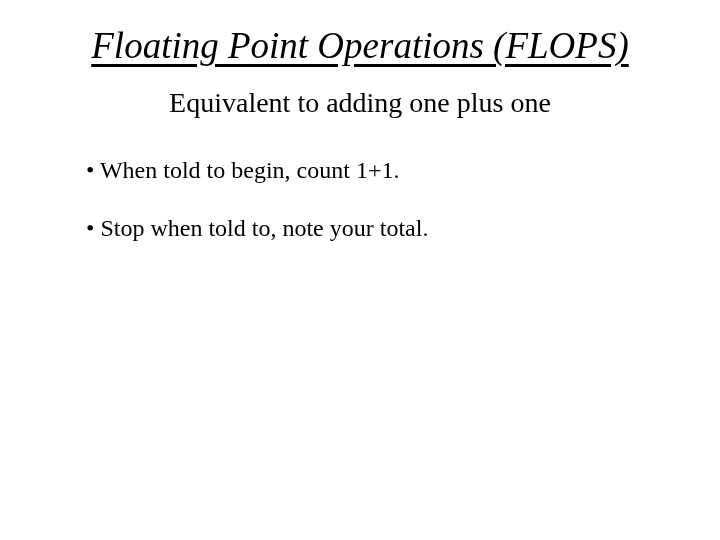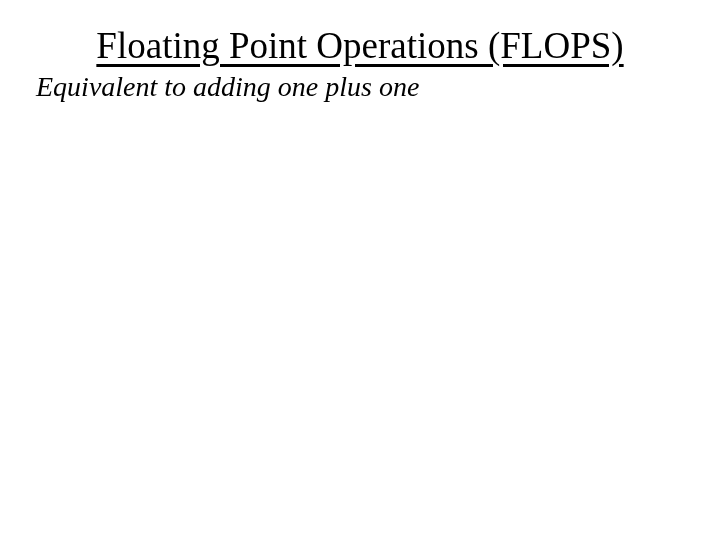"Floating Point Operations (FLOPS)" .title { font-style: none -> italic; margin: 0 0 4px 0 -> 0 0 20px 0 }
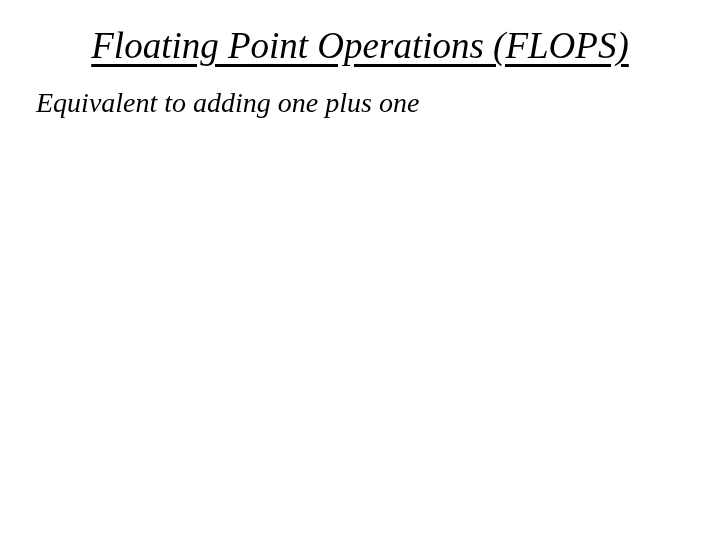"Equivalent to adding one plus" .subtitle { font-style: italic -> none; text-align: left -> center }
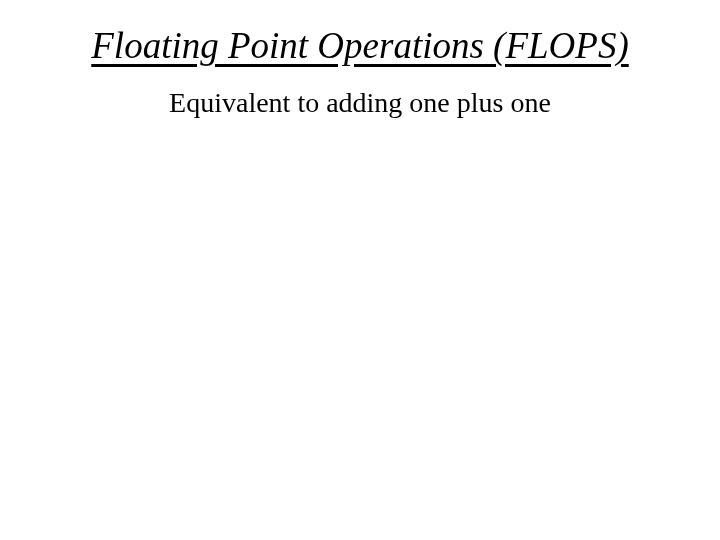"• When told to begin," div.bullet { html: none -> <div>• When told to begin, count 1+1.</div> }
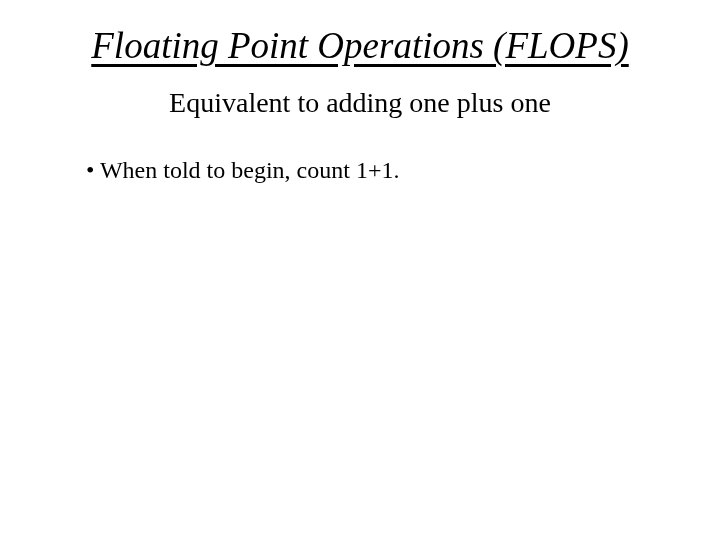"• Stop when told to," div.bullet { html: none -> <div>• Stop when told to, note your total.</div> }
